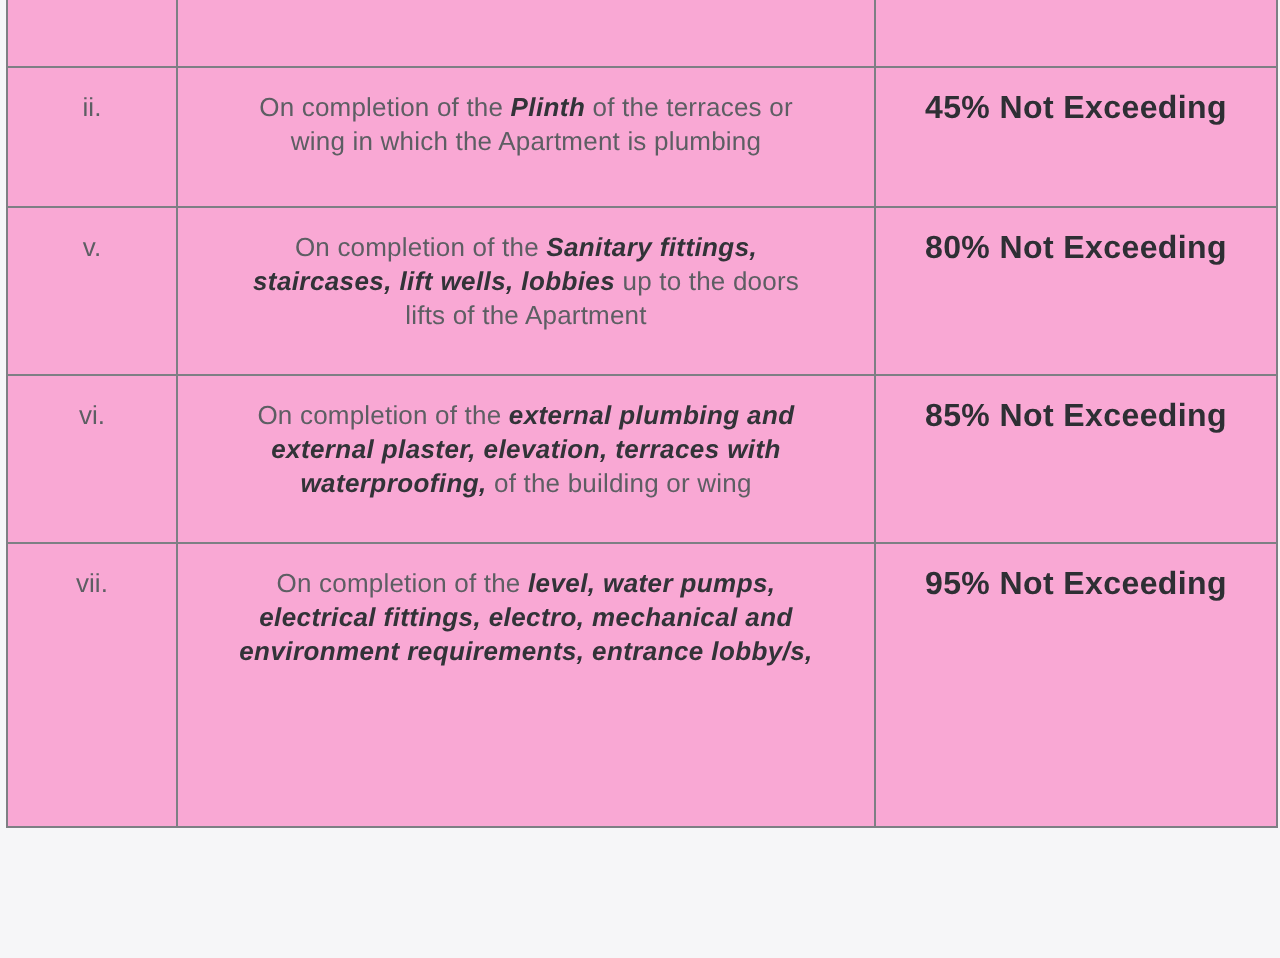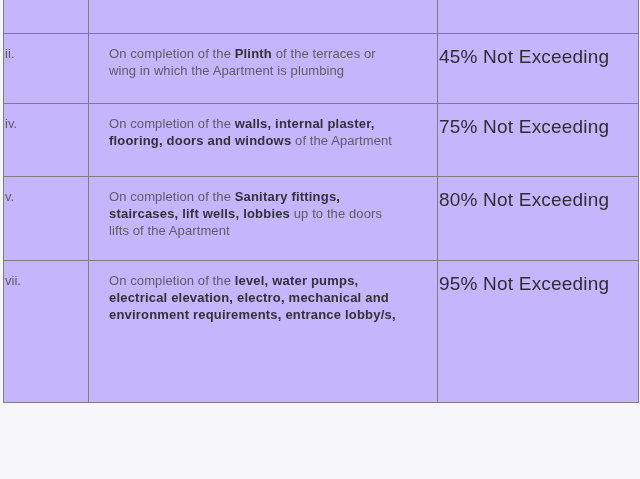"ii." table.milestones td { background: #c4b5fd -> #f9a8d4; text-align: none -> center }
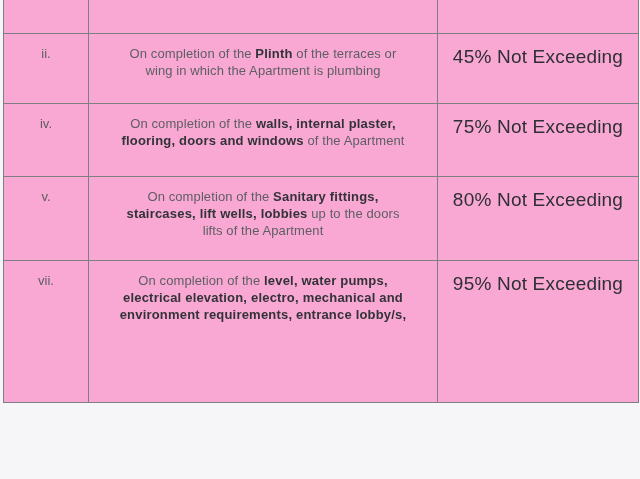"Plinth" td.desc b { font-style: none -> italic }
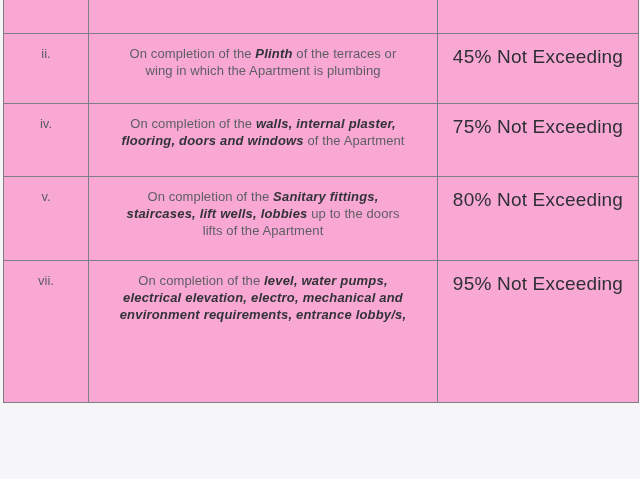"45% Not Exceeding" td.pct { font-size: 19px -> 16px; font-weight: normal -> bold }
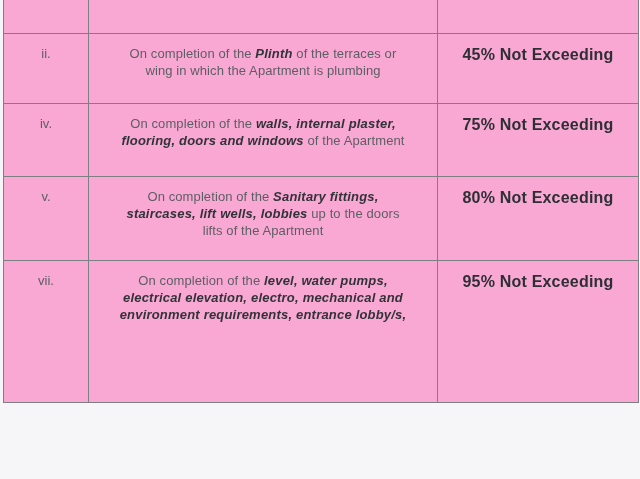"iv." tr.row-3 { html: <tr> <td>iv.</td> <td><span>On completion of the </span><b>walls, internal plaster,</b><br><b>flooring, doors and windows</b><span> of the Apartment</span></td> <td>75% Not Exceeding</td> </tr> -> none }
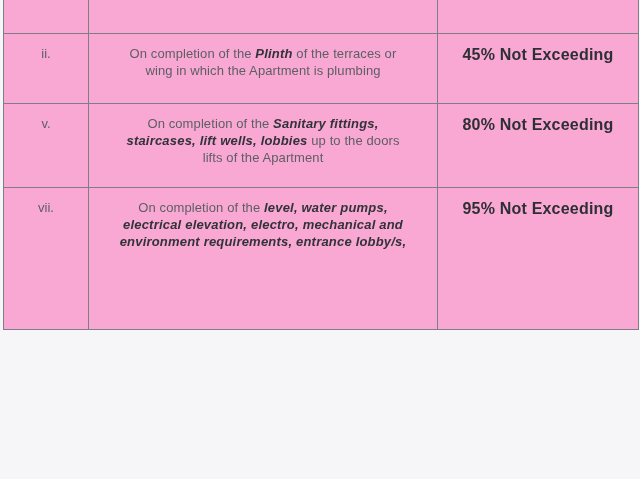"vi." tr.row-5 { html: none -> <tr> <td>vi.</td> <td><span>On completion of the </span><b>external plumbing and</b><br><b>external plaster, elevation, terraces with</b><br><b>waterproofing,</b><span> of the building or wing</span></td> <td>85% Not Exceeding</td> </tr> }
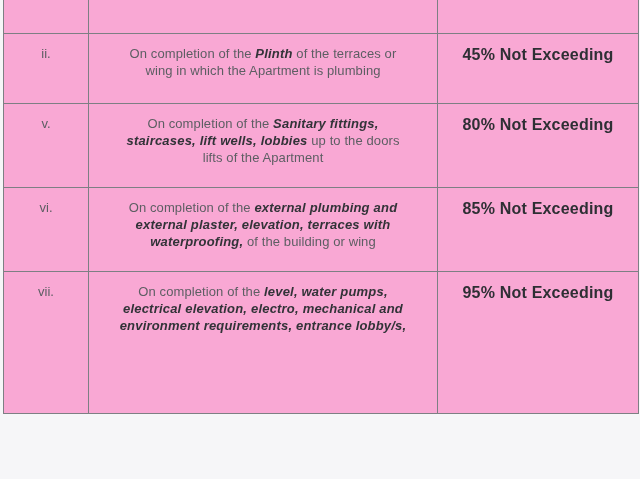"electrical elevation, electro," b { text: elevation -> fittings }
